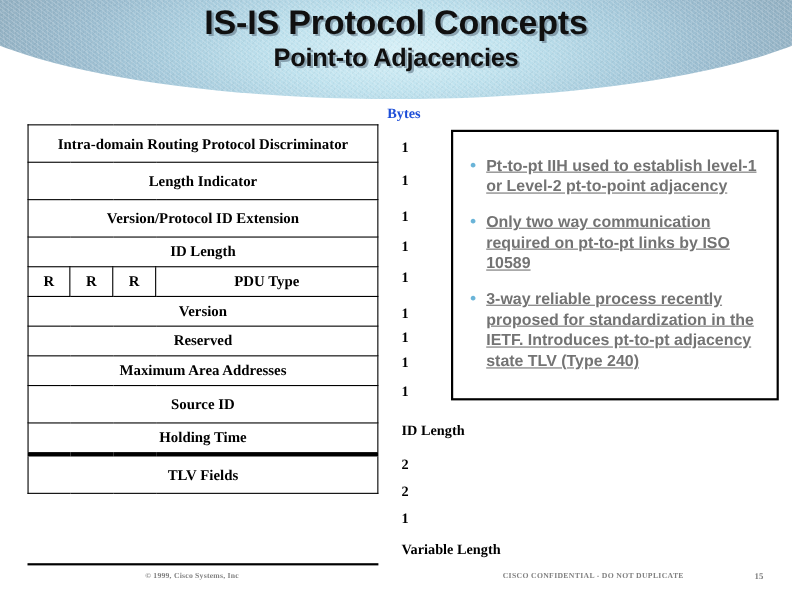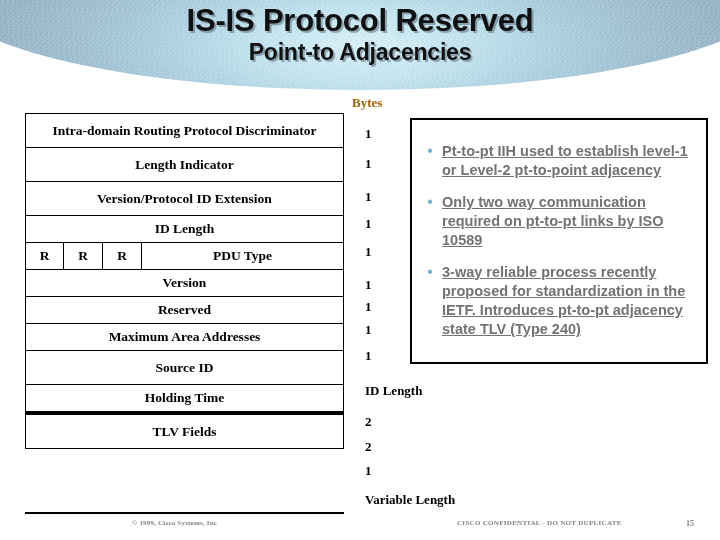"IS-IS Protocol Reserved" div { text: Reserved -> Concepts }
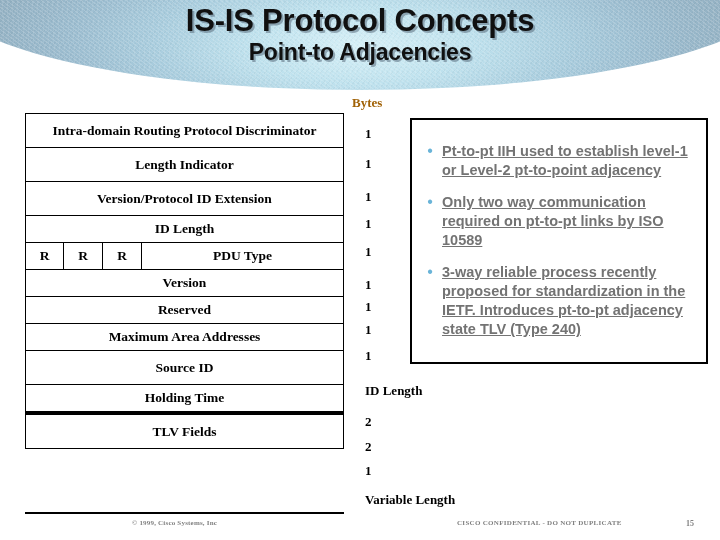"Bytes" #bytes-header { color: #a16207 -> #1d4ed8 }
